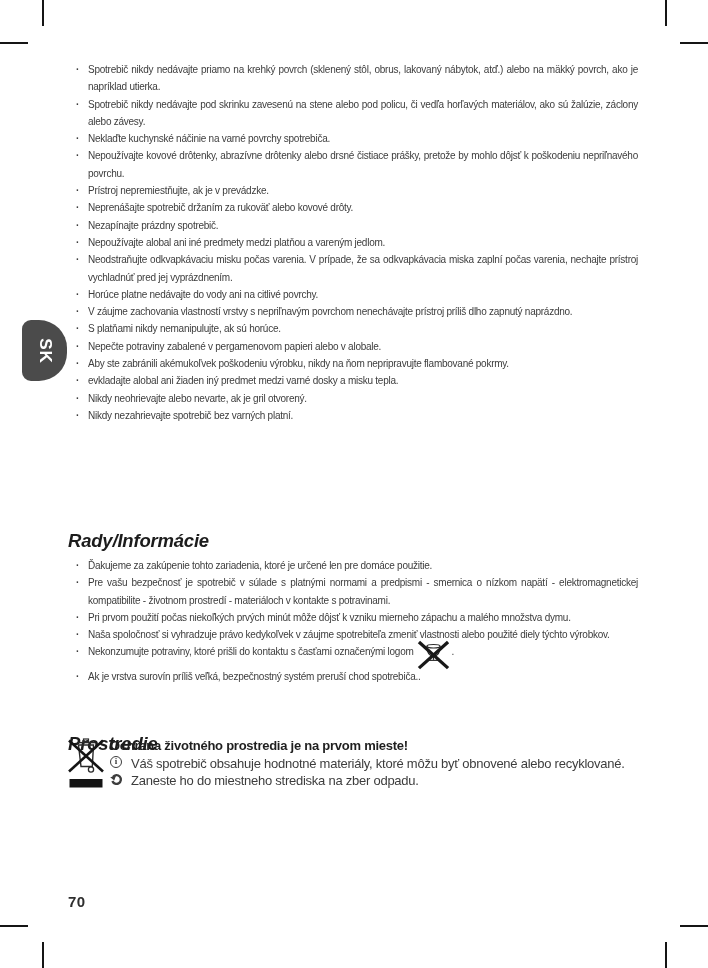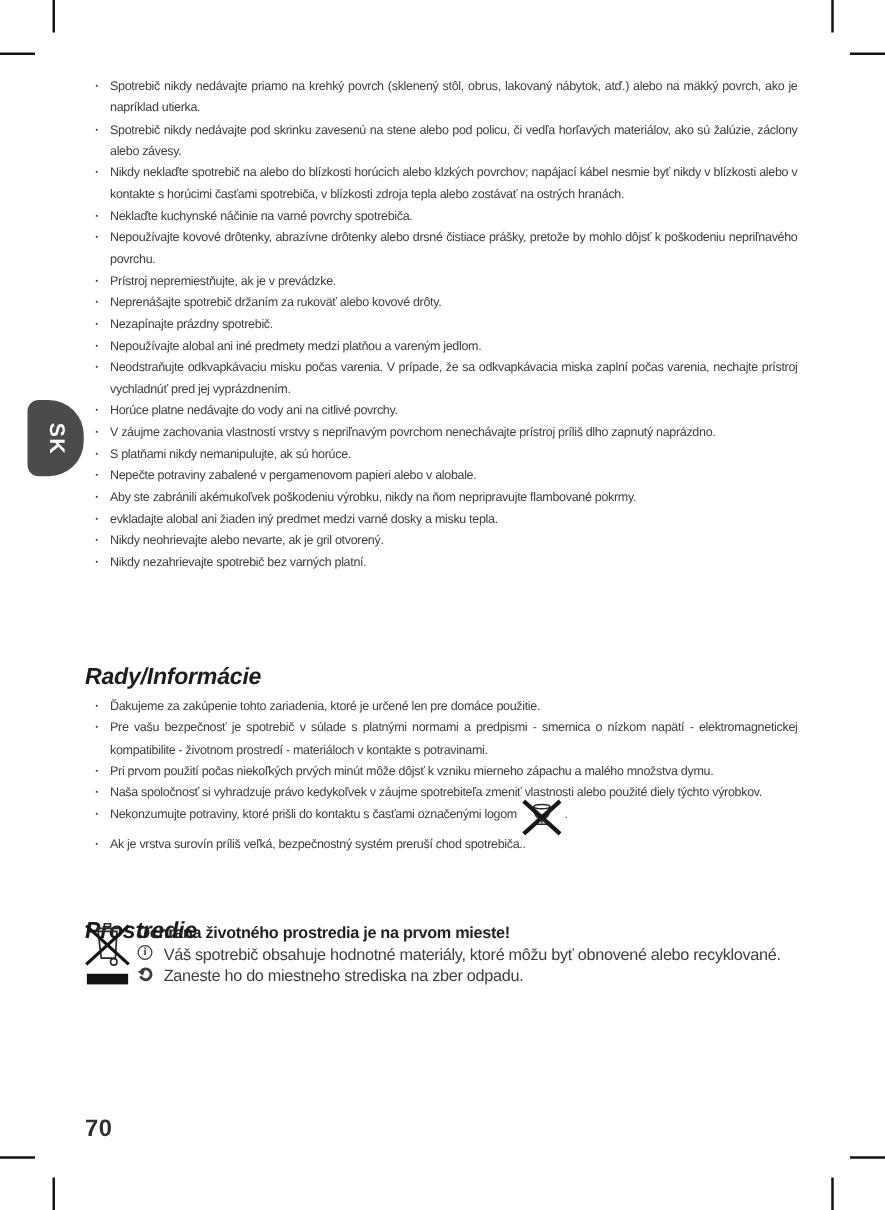"Nikdy neklaďte spotrebič na alebo" li { html: <li>Nikdy neklaďte spotrebič na alebo do blízkosti horúcich alebo klzkých povrchov; napájací kábel nesmie byť nikdy v blízkosti alebo v kontakte s horúcimi časťami spotrebiča, v blízkosti zdroja tepla alebo zostávať na ostrých hranách.</li> -> none }
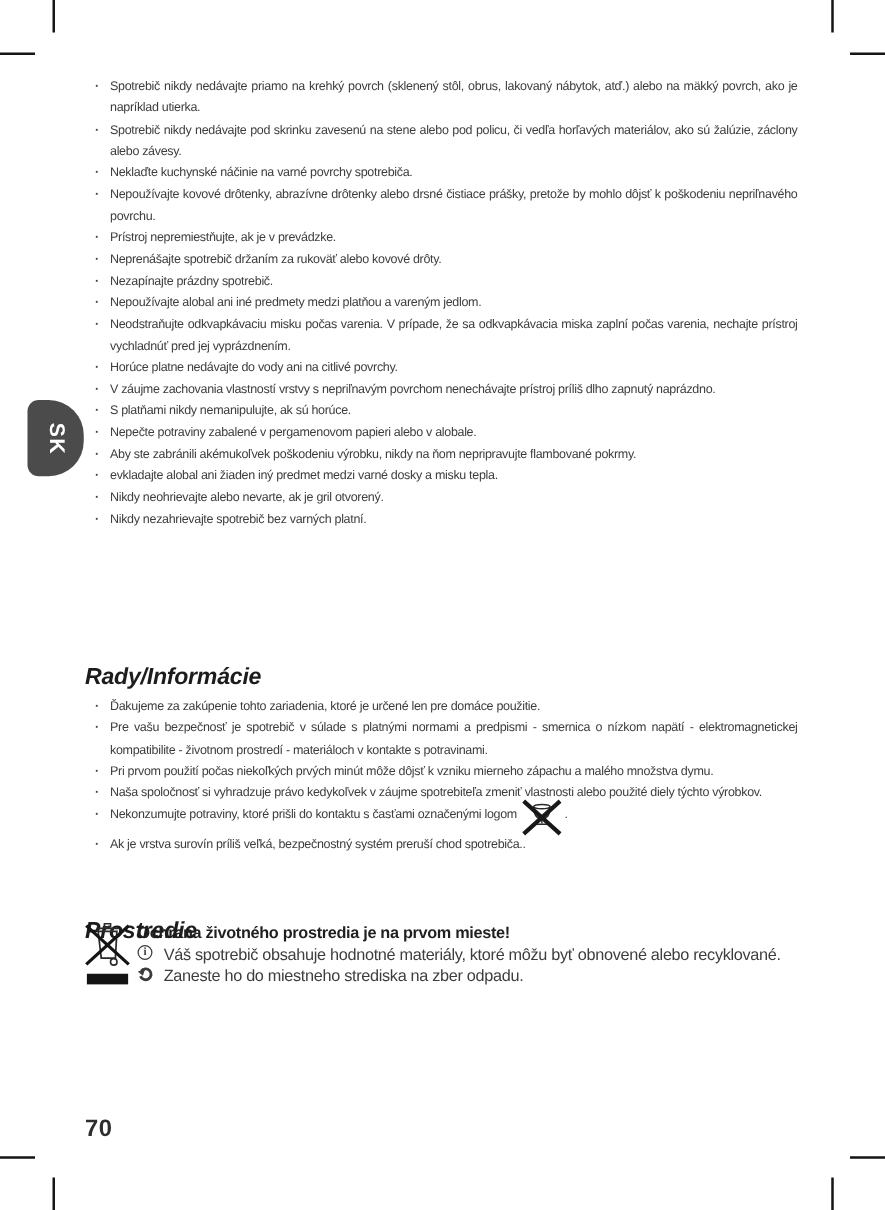"70" .page-number { font-size: 19px -> 15px }
